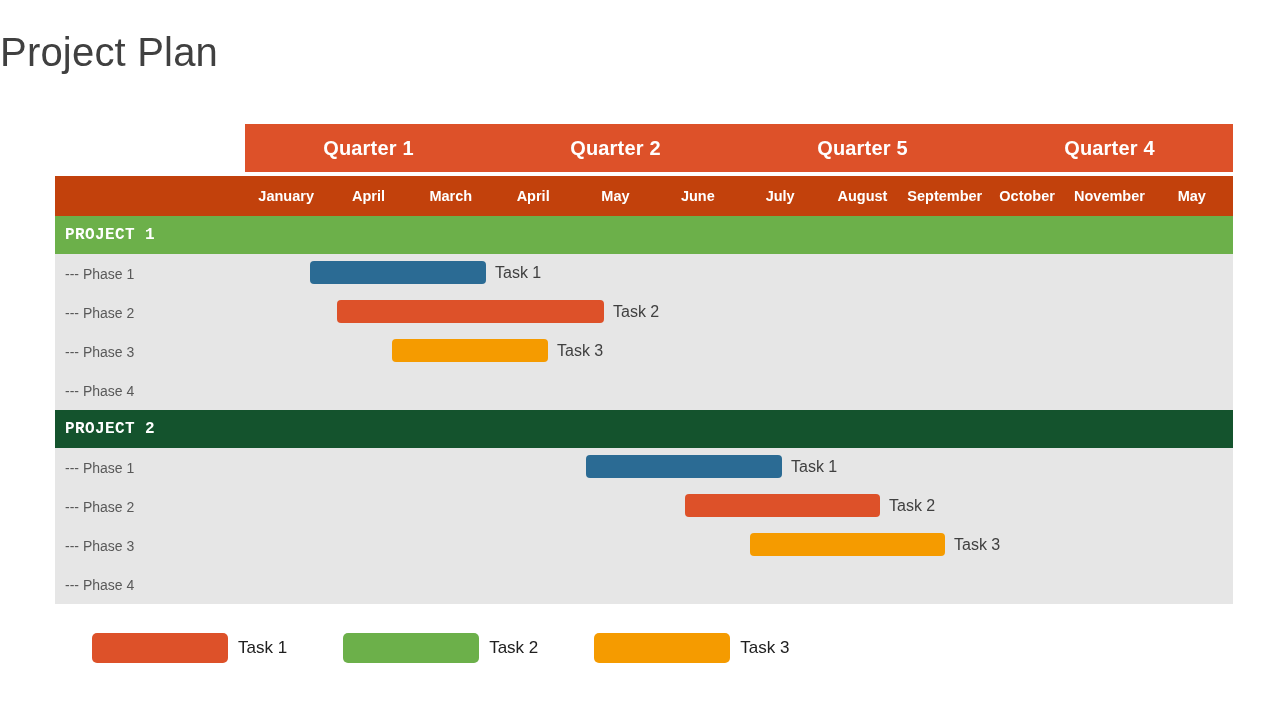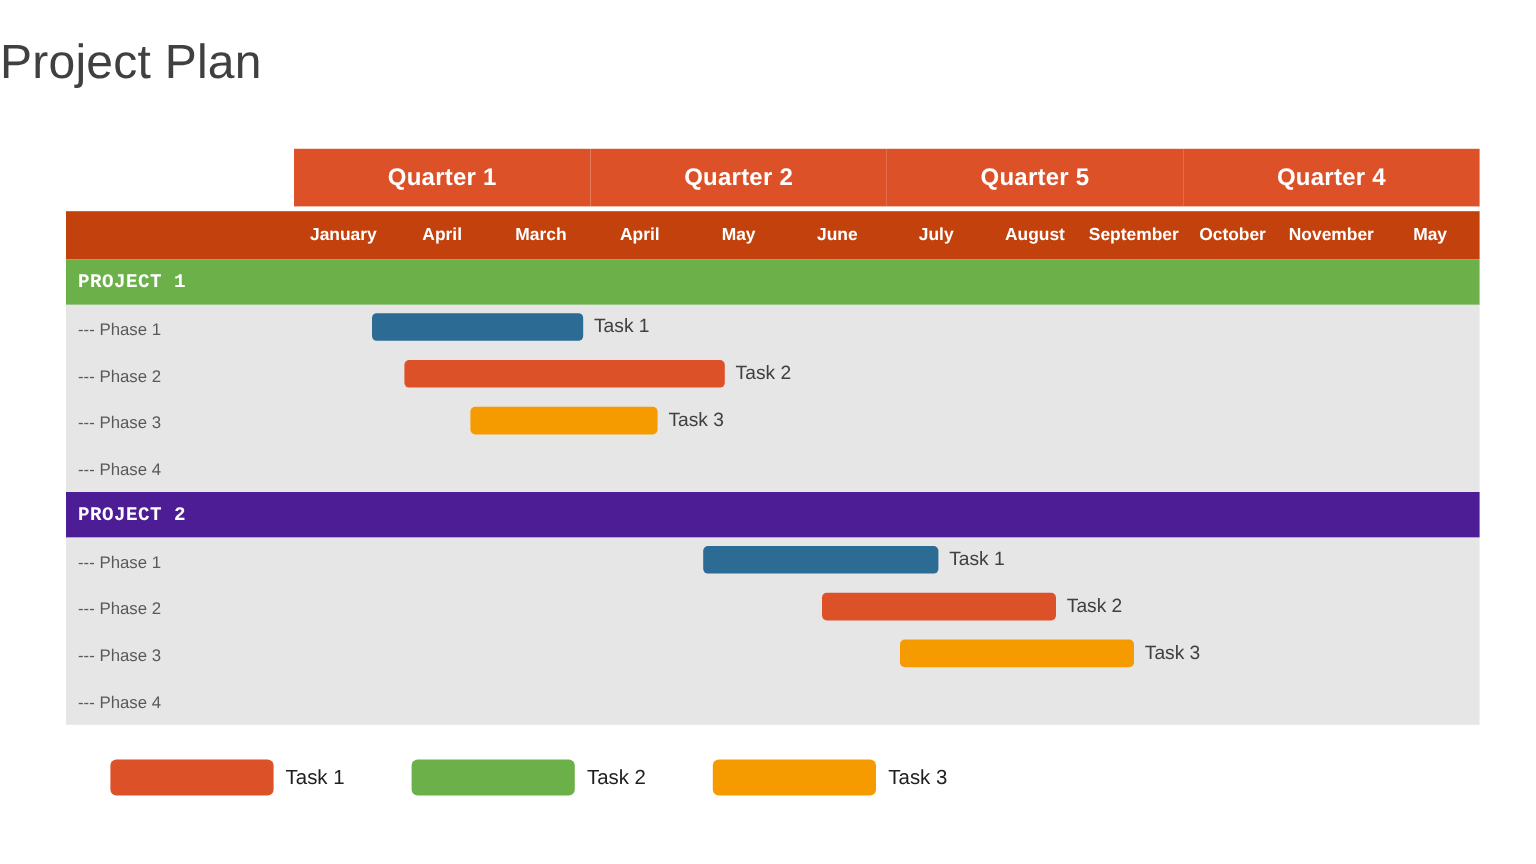"PROJECT 2" div.project-band { background: #4c1d95 -> #14532d }
